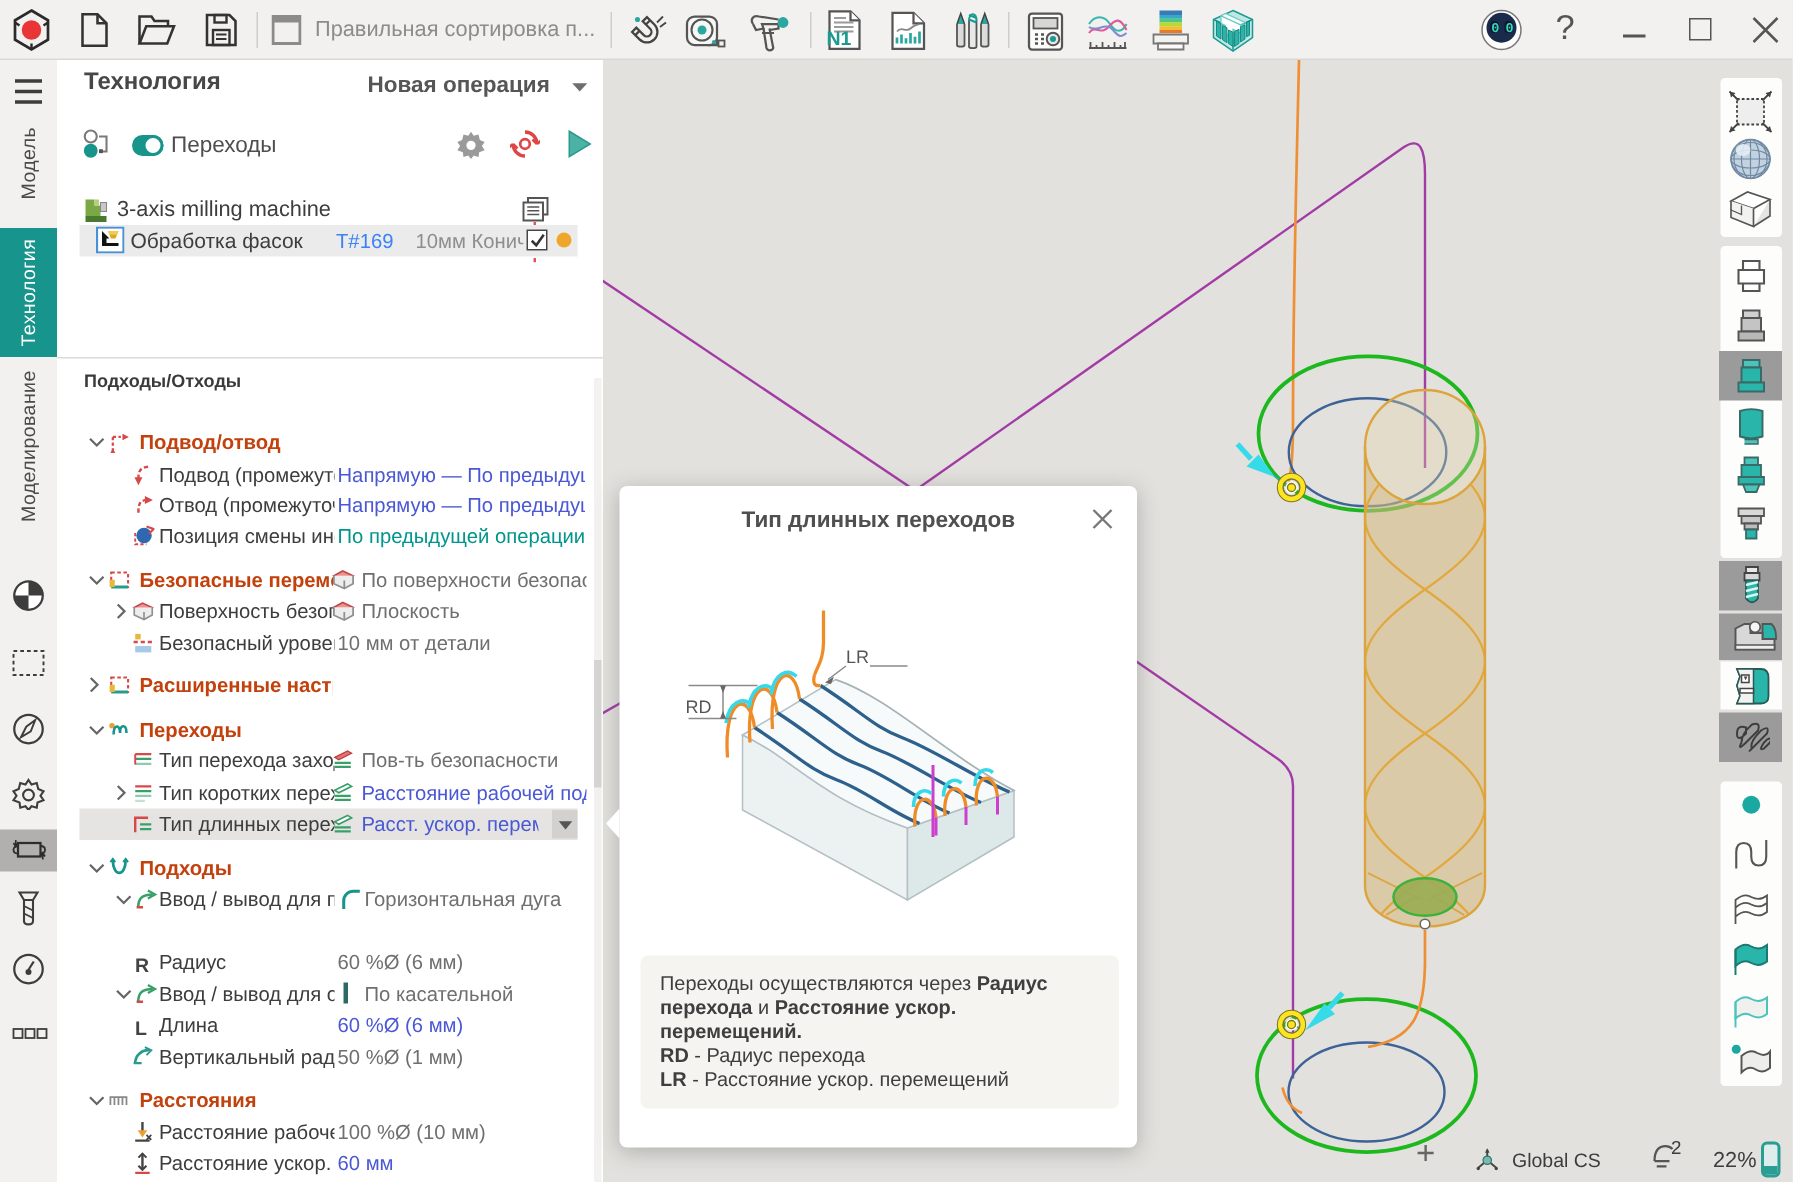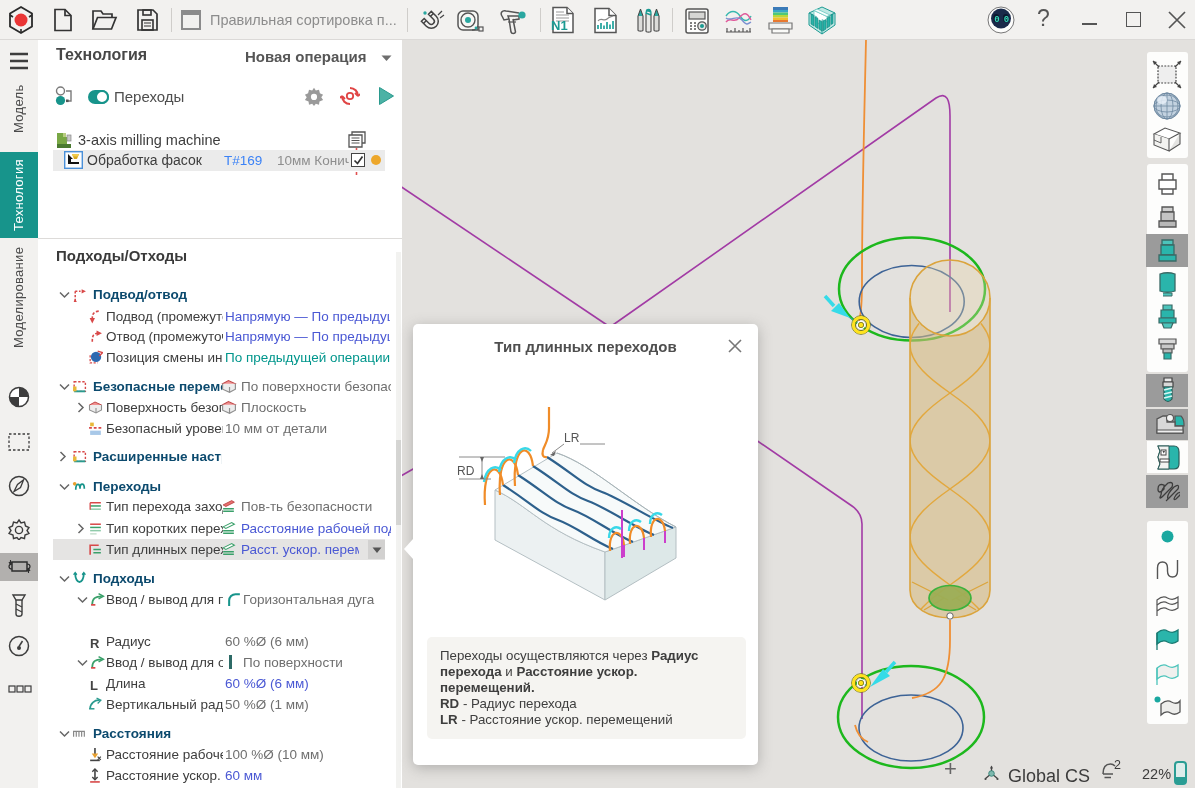"Подходы/Отходы" div.abs { font-size: 15px -> 12px }
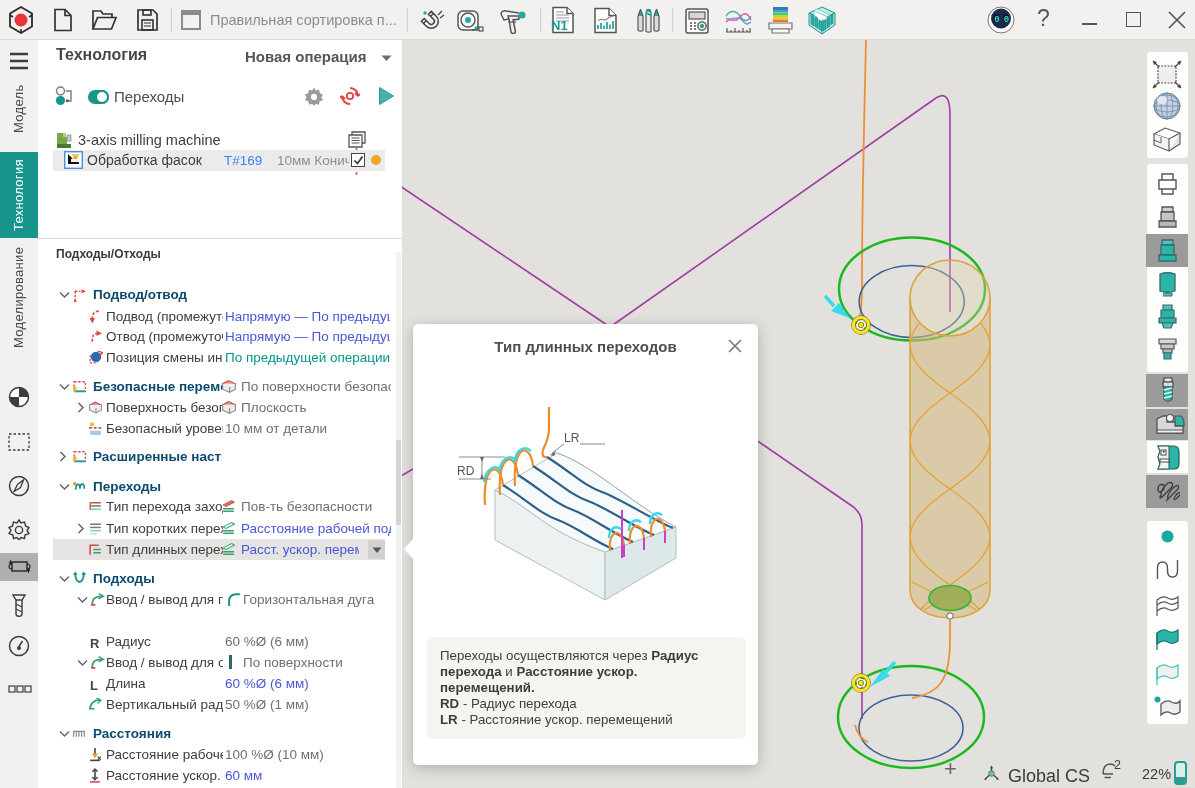"Подвод/отвод" .lbs { color: #0c4a6e -> #c2410c }
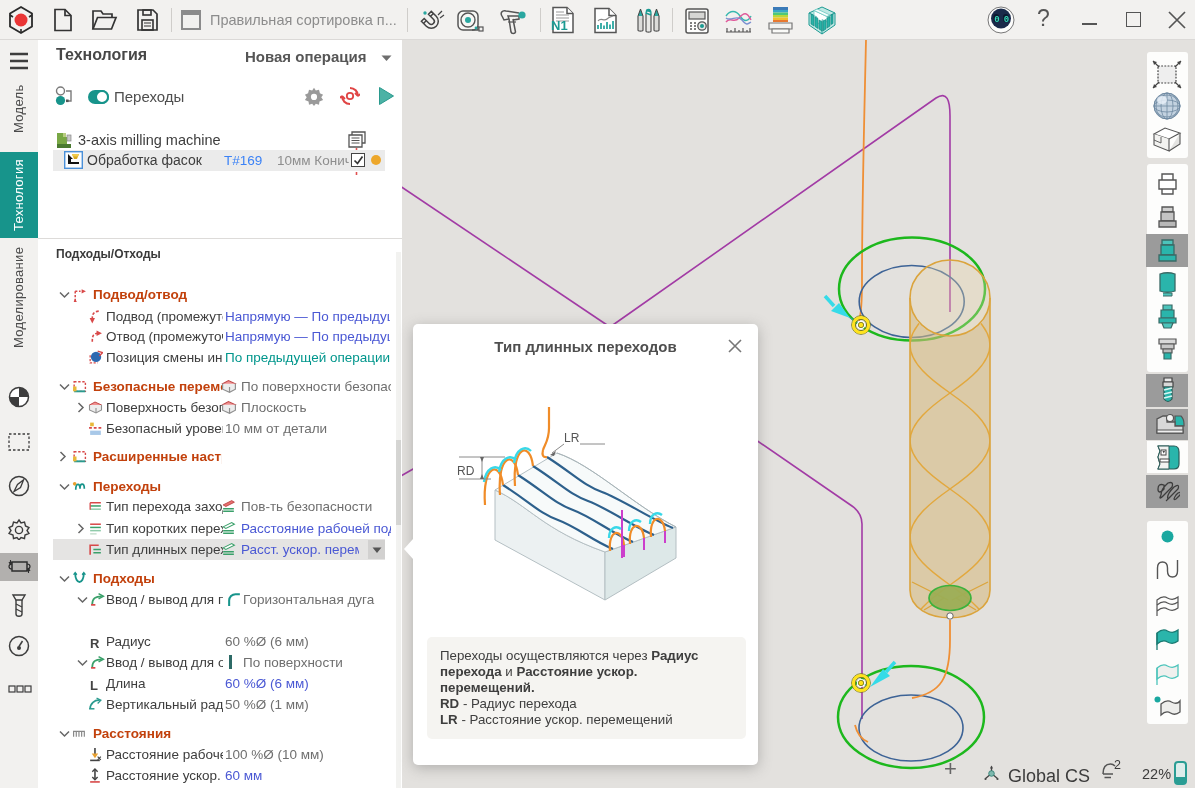"По поверхности" span.vti { text: поверхности -> касательной }
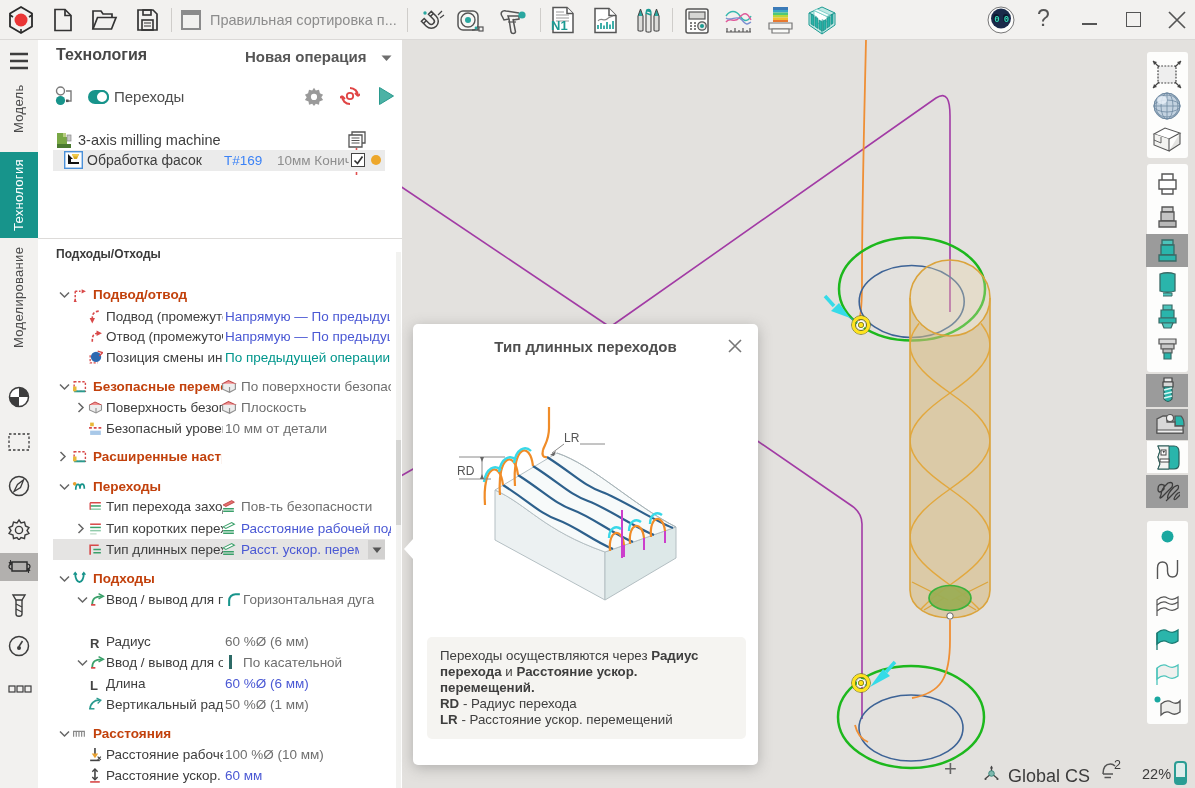"Global CS" div.abs { font-size: 18px -> 13px }
